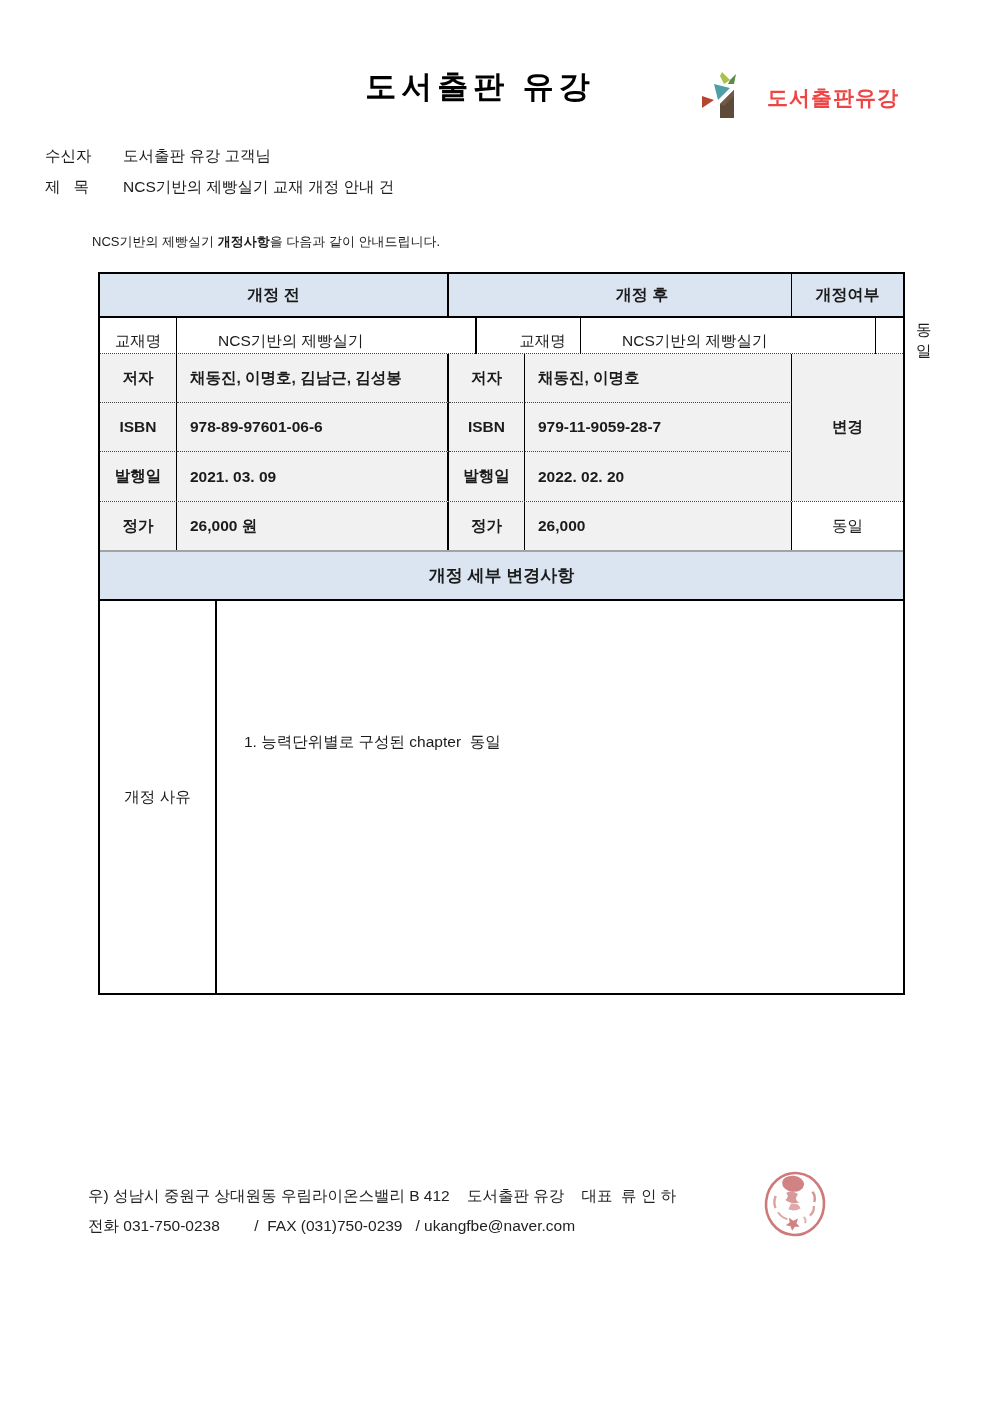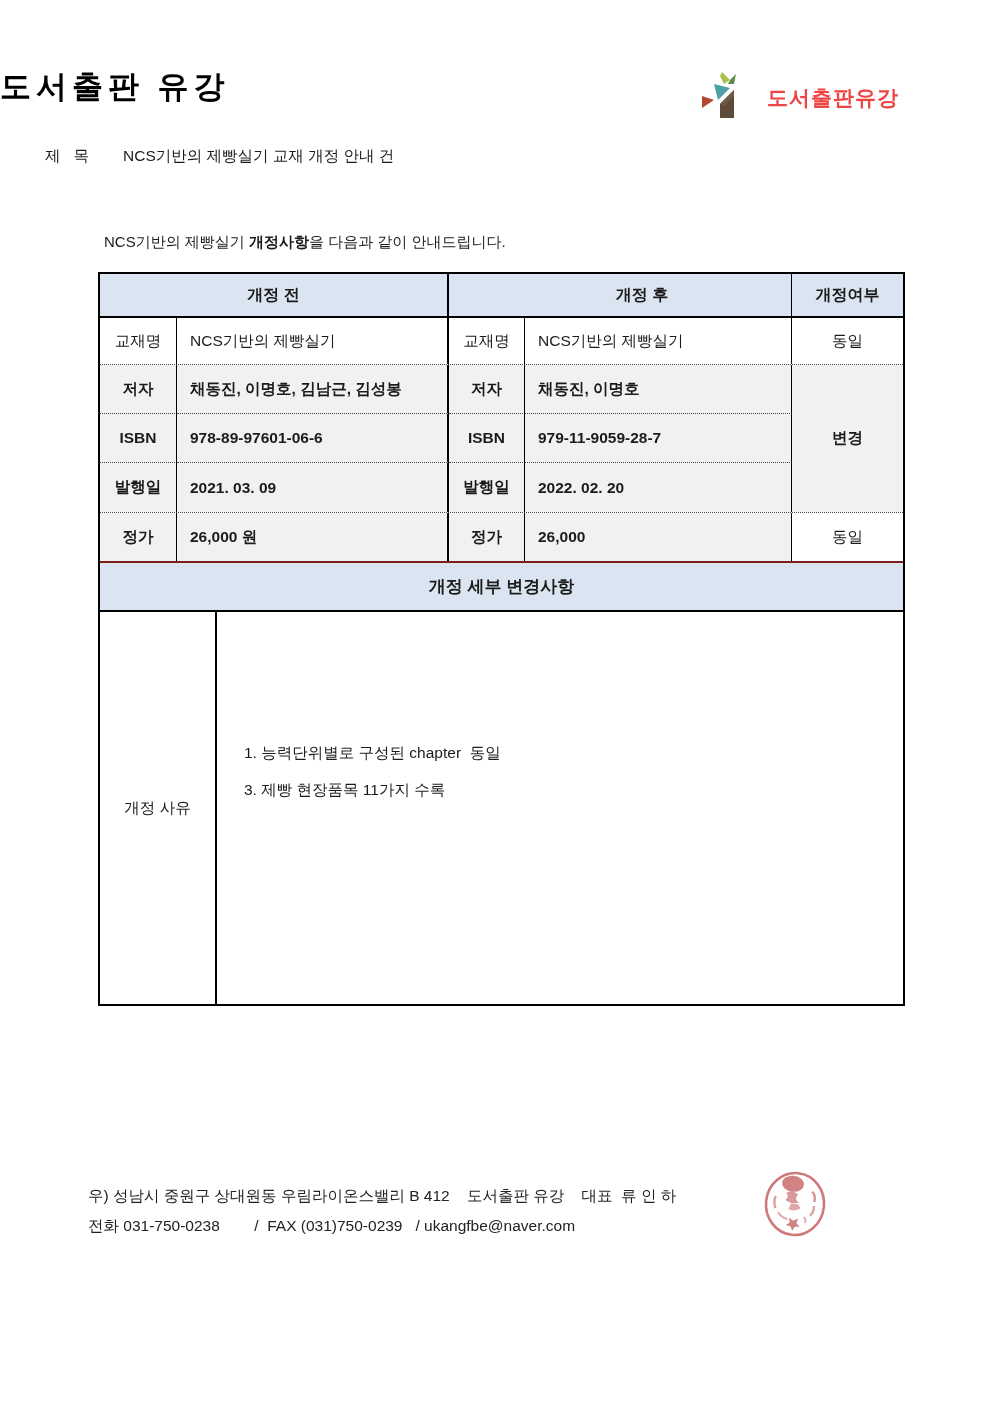"도서출판 유강" .doc-title { text-align: left -> center }
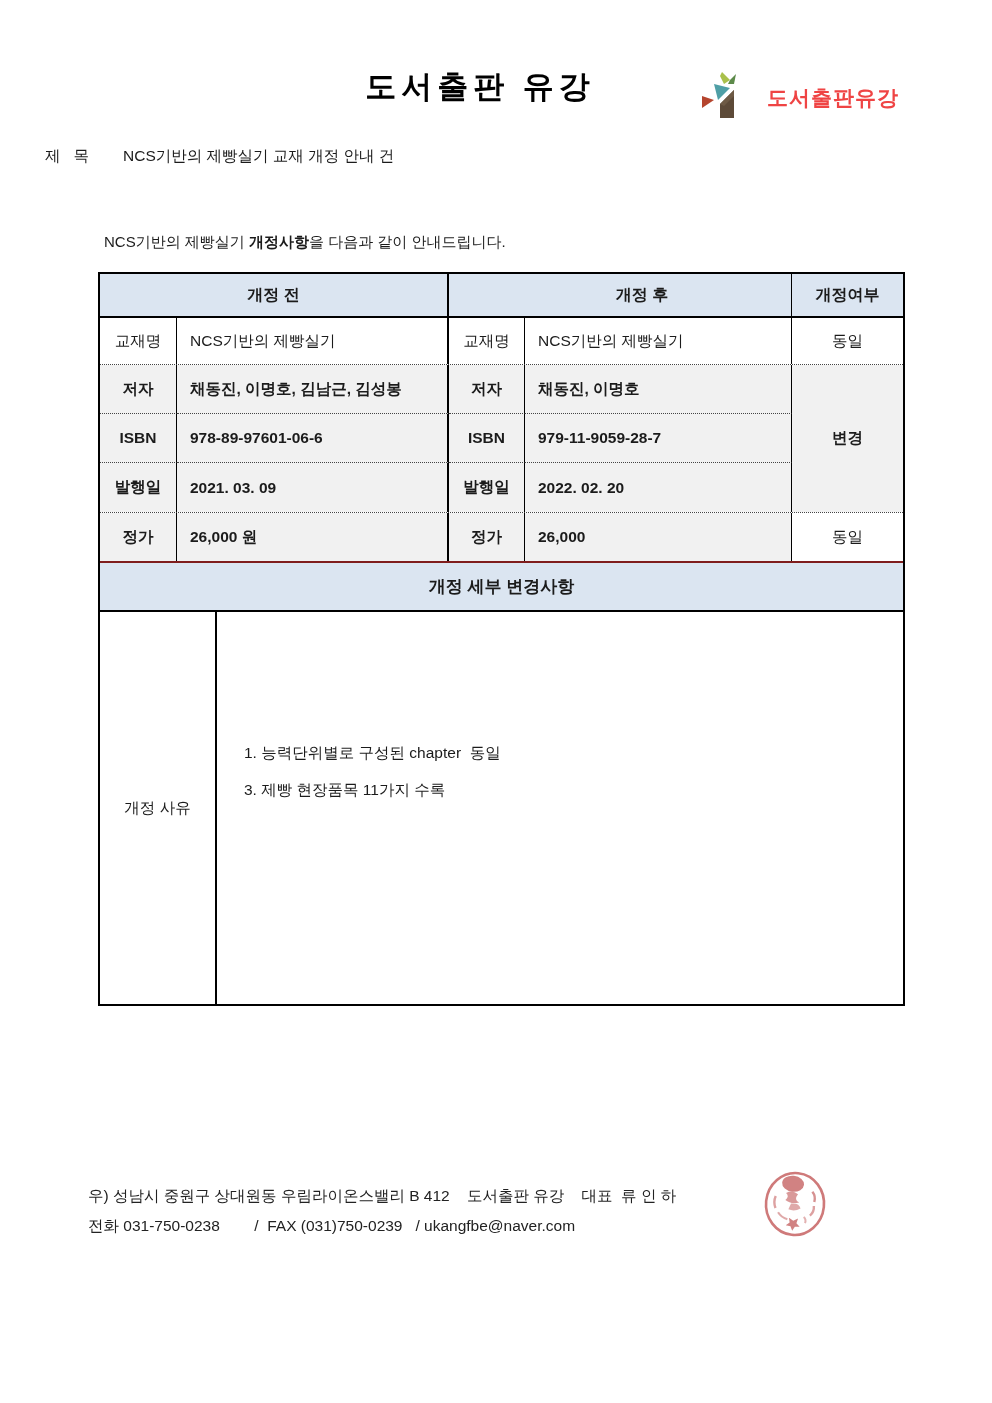"수신자 도서출판 유강 고객님" div.meta-line { html: none -> <div><span>수신자</span><span>도서출판 유강 고객님</span></div> }
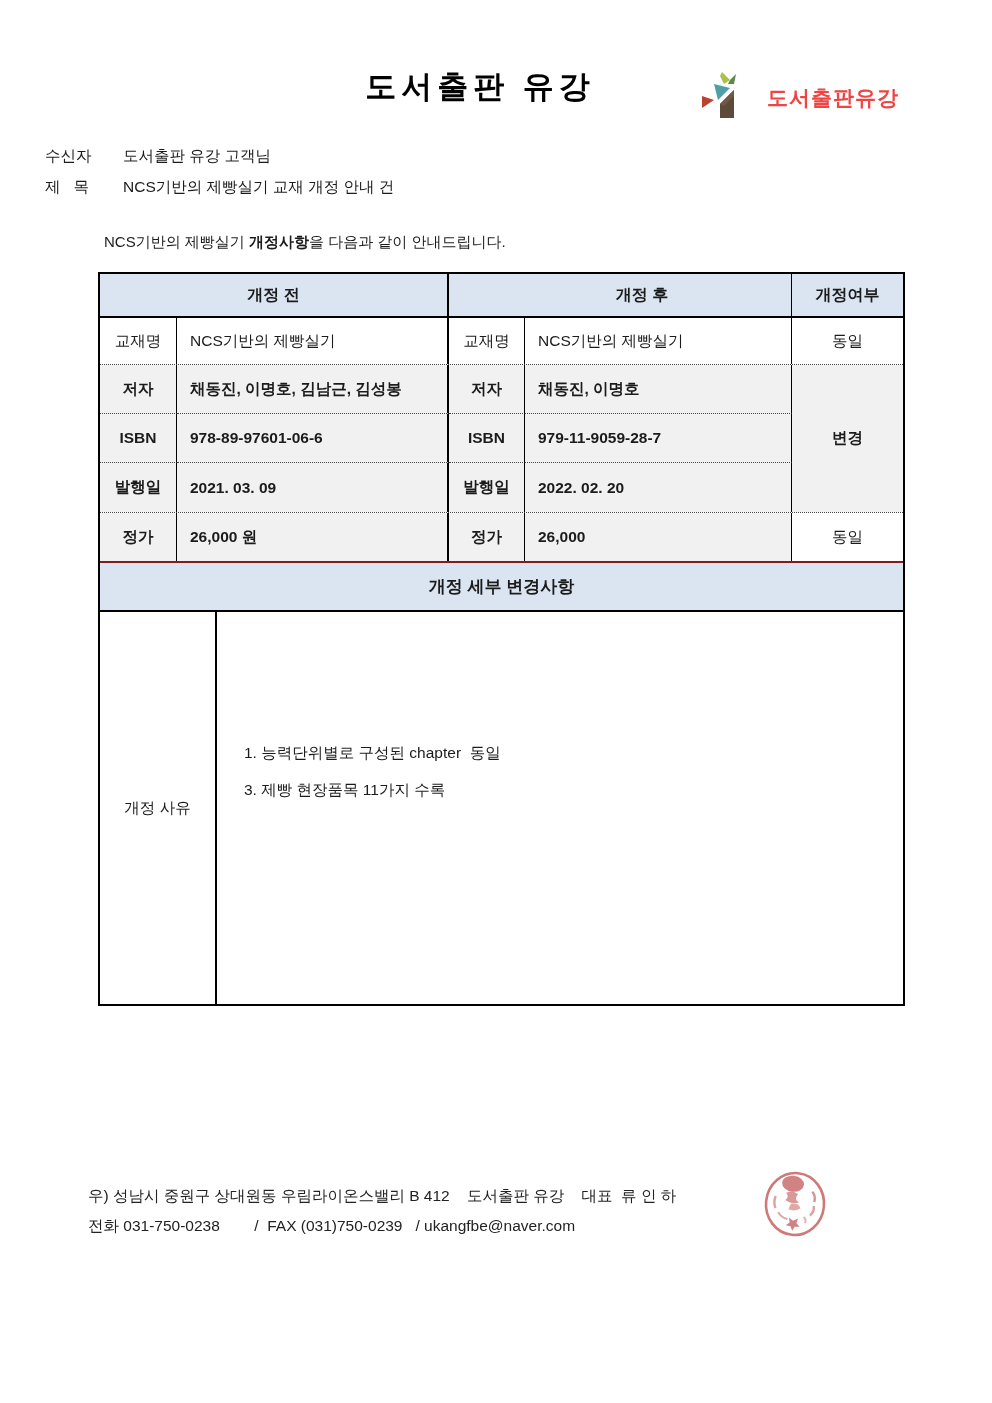"NCS기반의 제빵실기 개정사항을 다음과 같이" .intro { font-size: 15px -> 13px; left: 104px -> 92px }
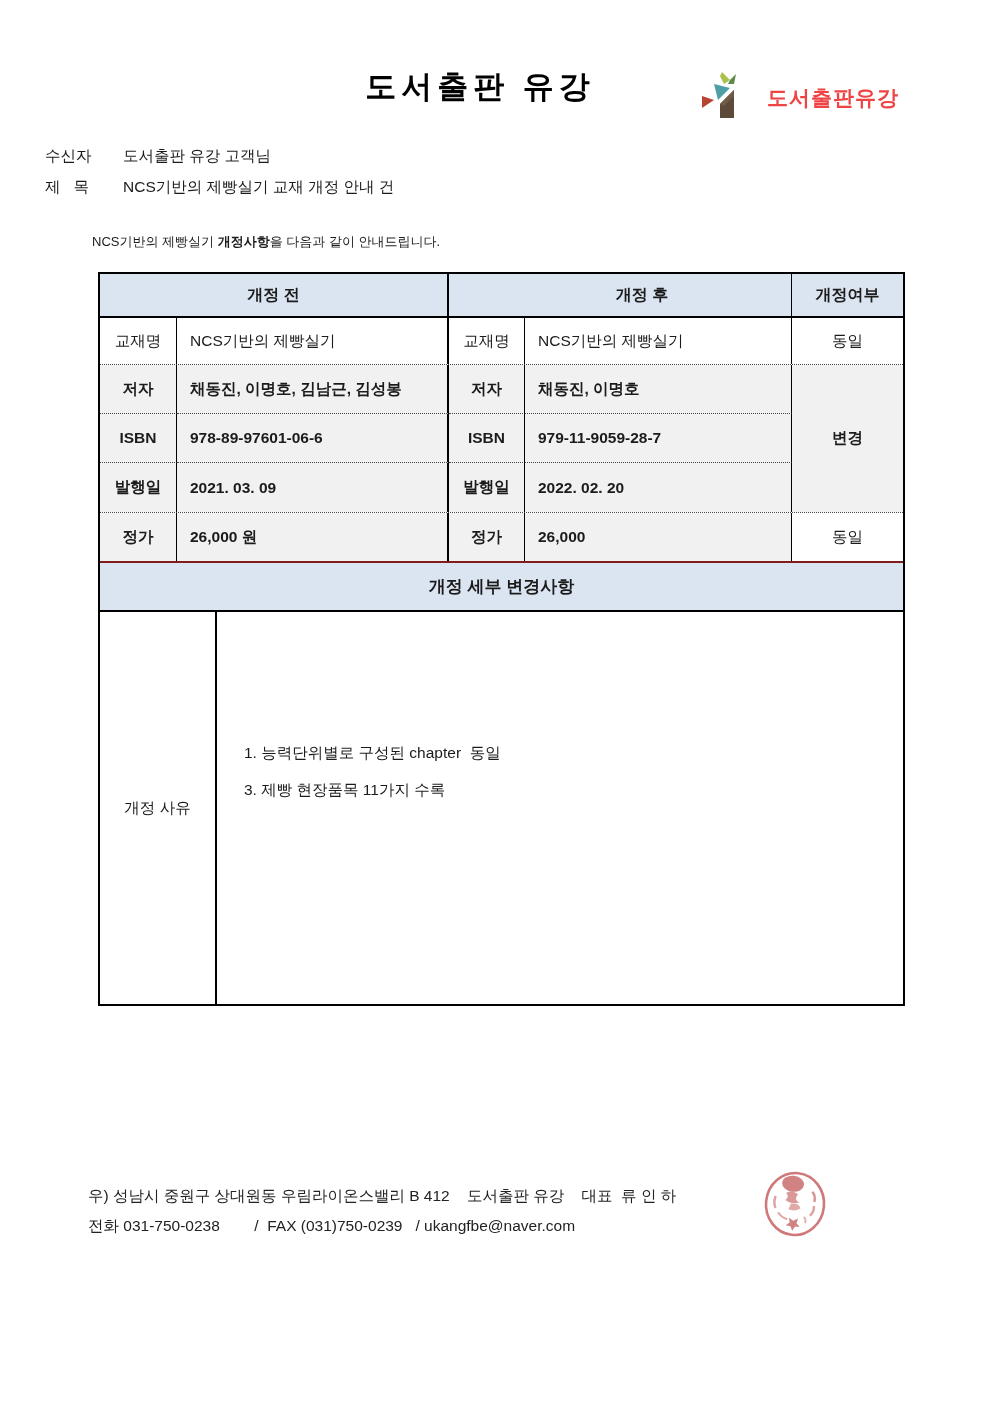"교재명" .row-white { gap: none -> 28px; height: 47px -> 36px }
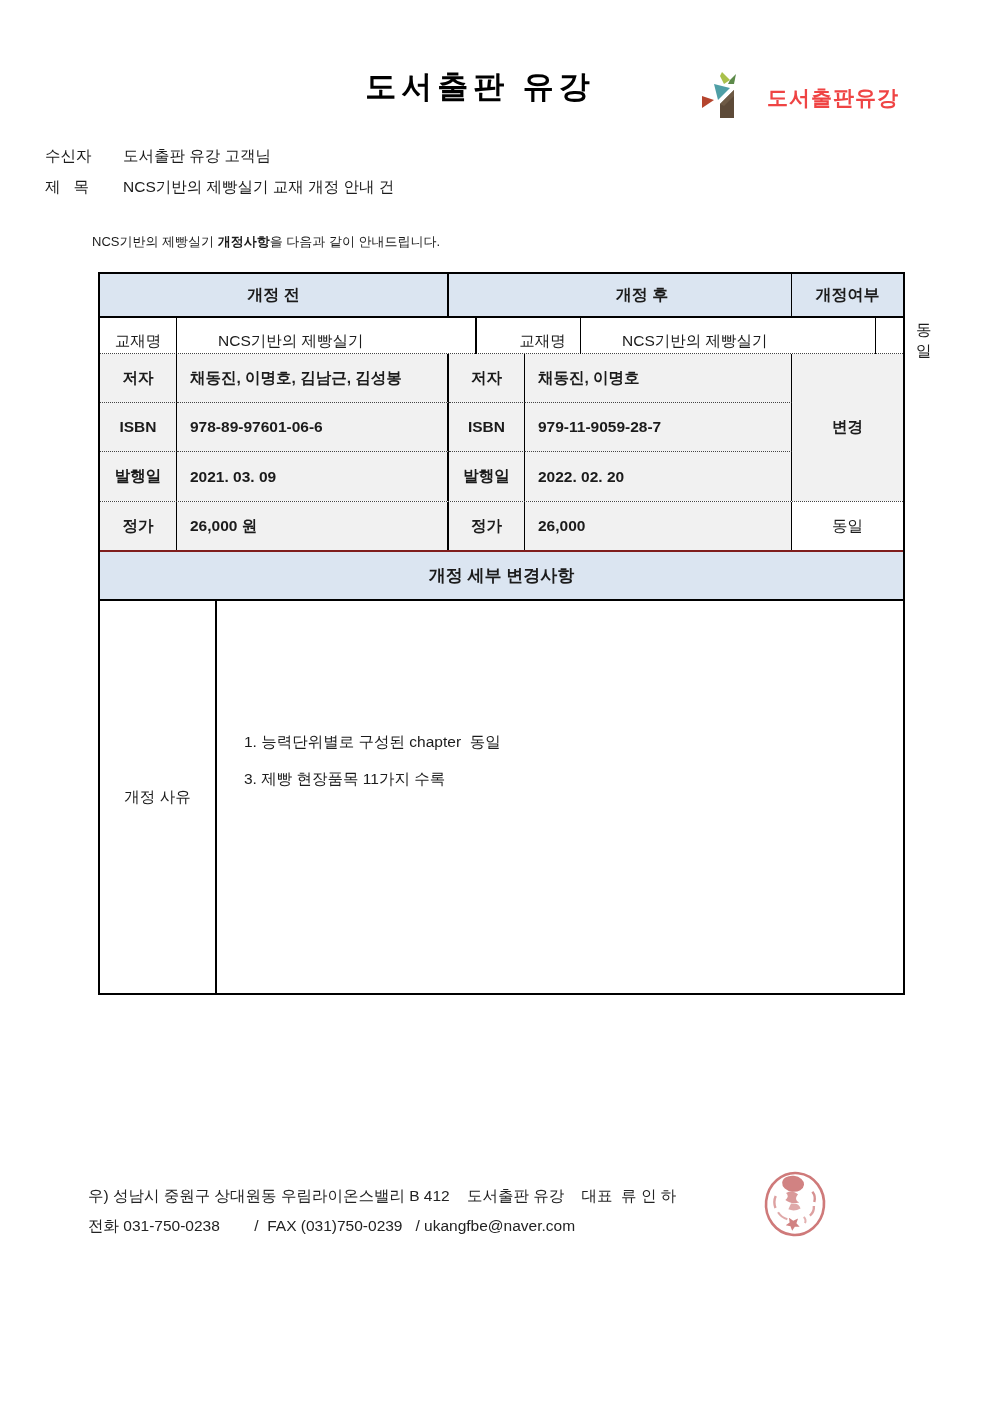"정가" .row-price { border-bottom: 2px solid #7f1d1d -> 2px solid #a3a3a3 }
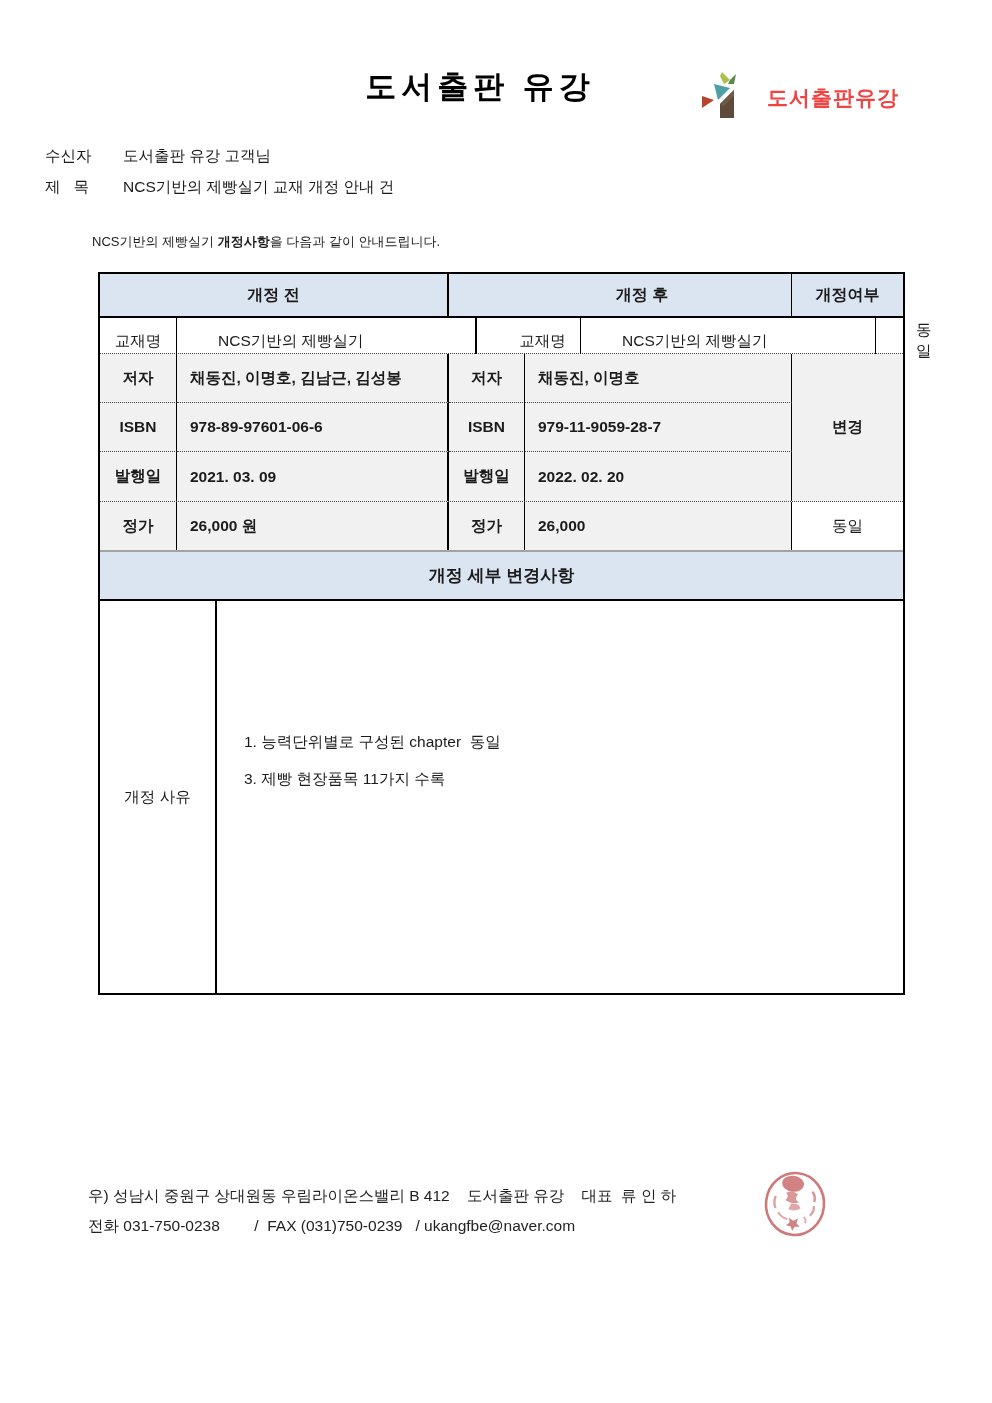"3. 제빵 현장품목 11가지 수록" div.reason-item { html: <div>3. 제빵 현장품목 11가지 수록</div> -> none }
